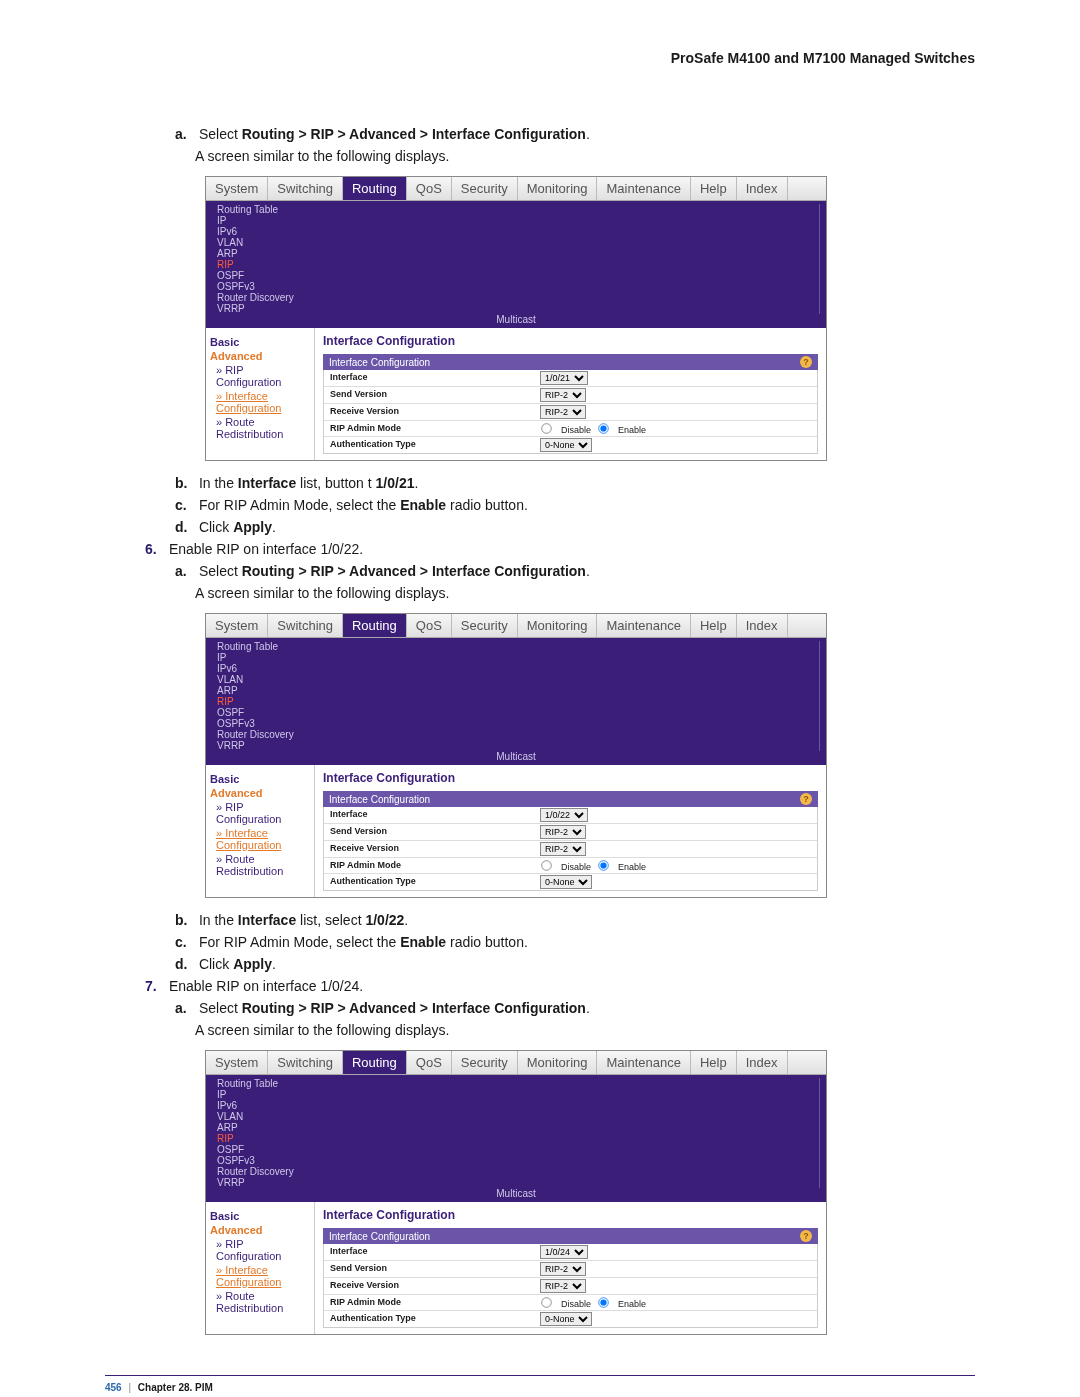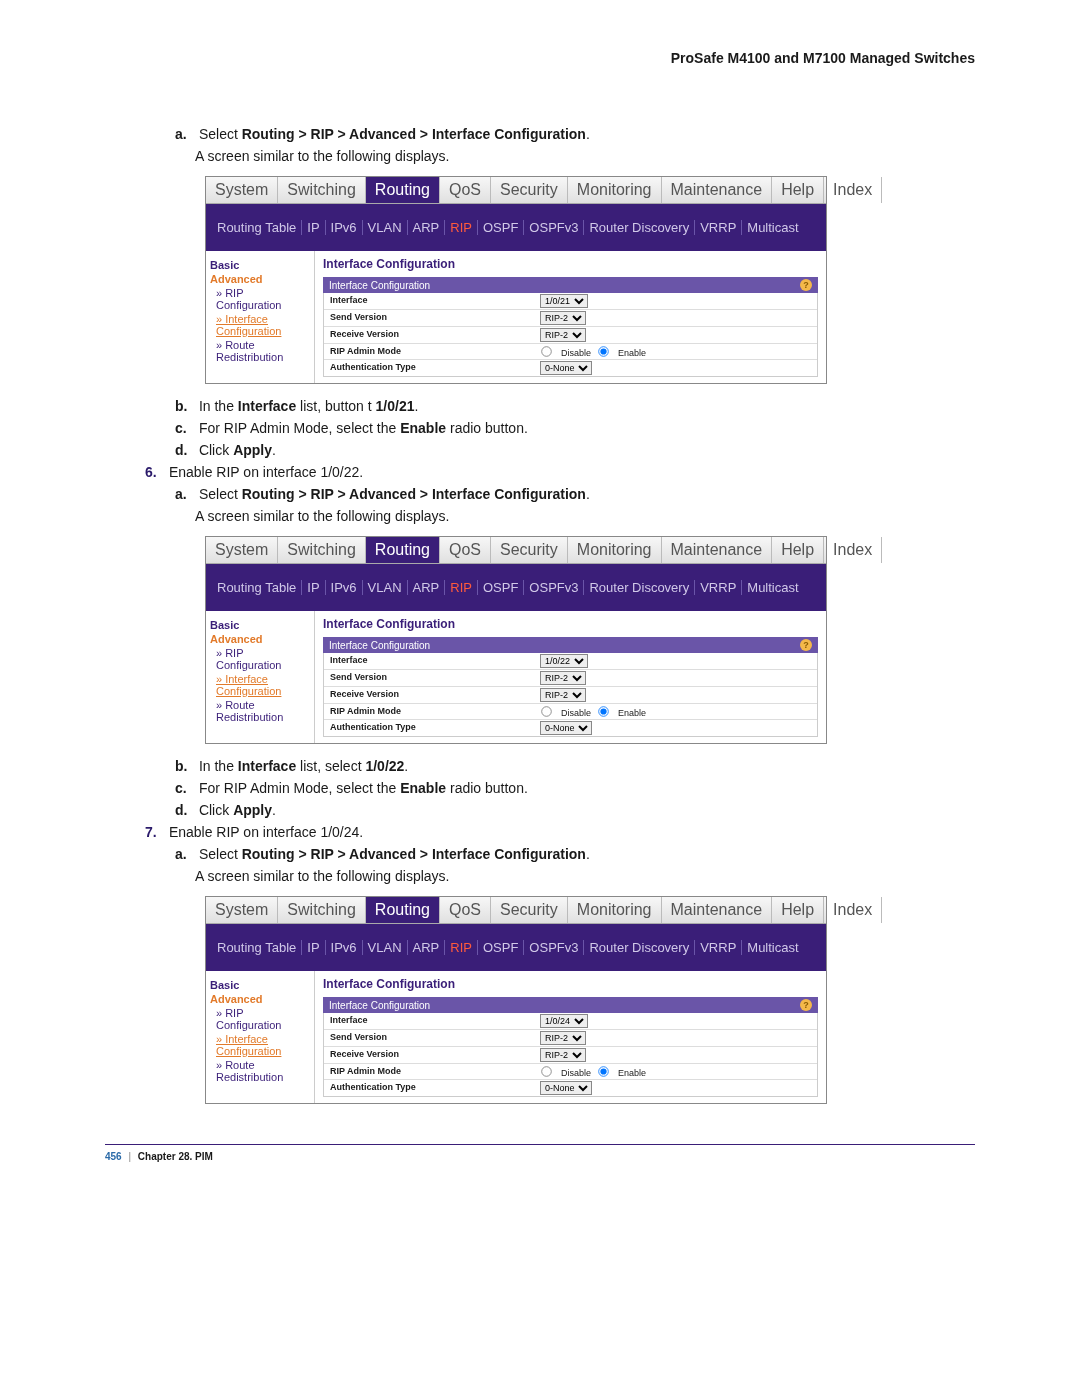"System" .tabs1 .tab { font-size: 16px -> 13px }
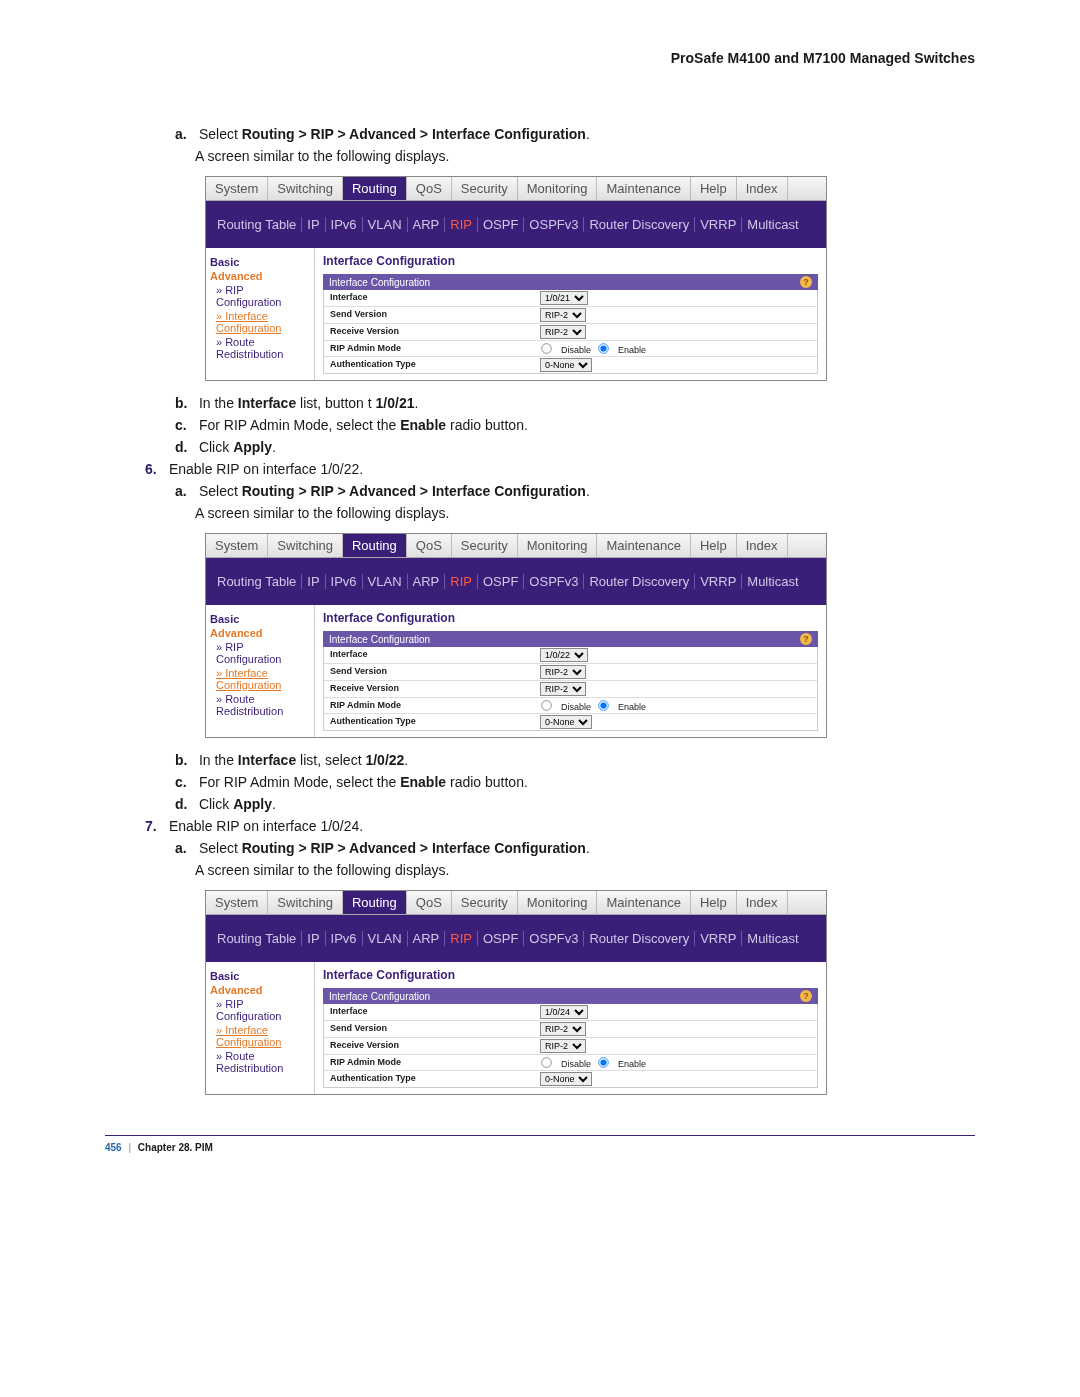"Routing Table" .tabs2 { flex-direction: none -> column; font-size: 13px -> 10px; padding: 16px 6px -> 3px 6px }
